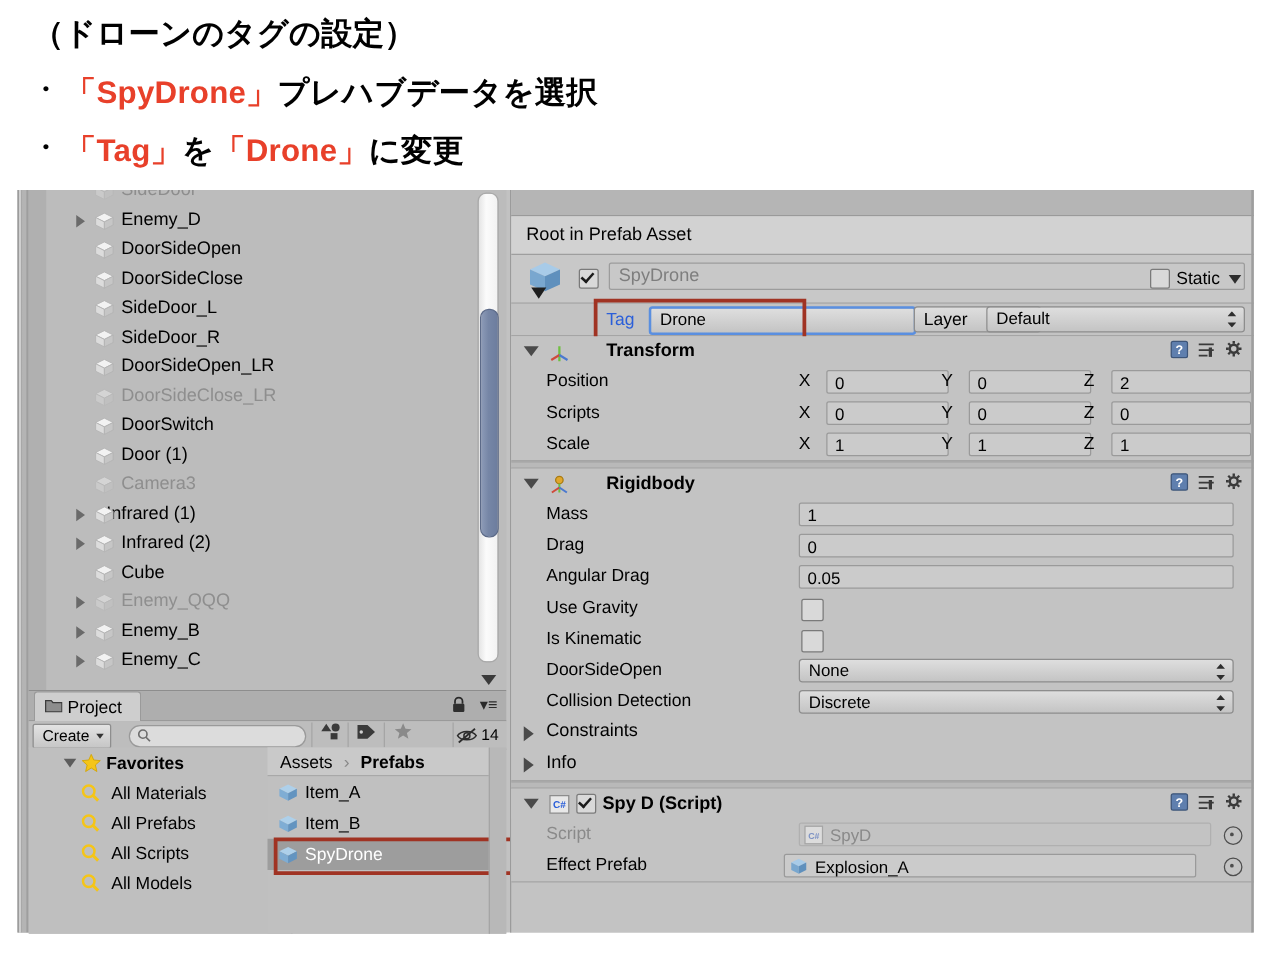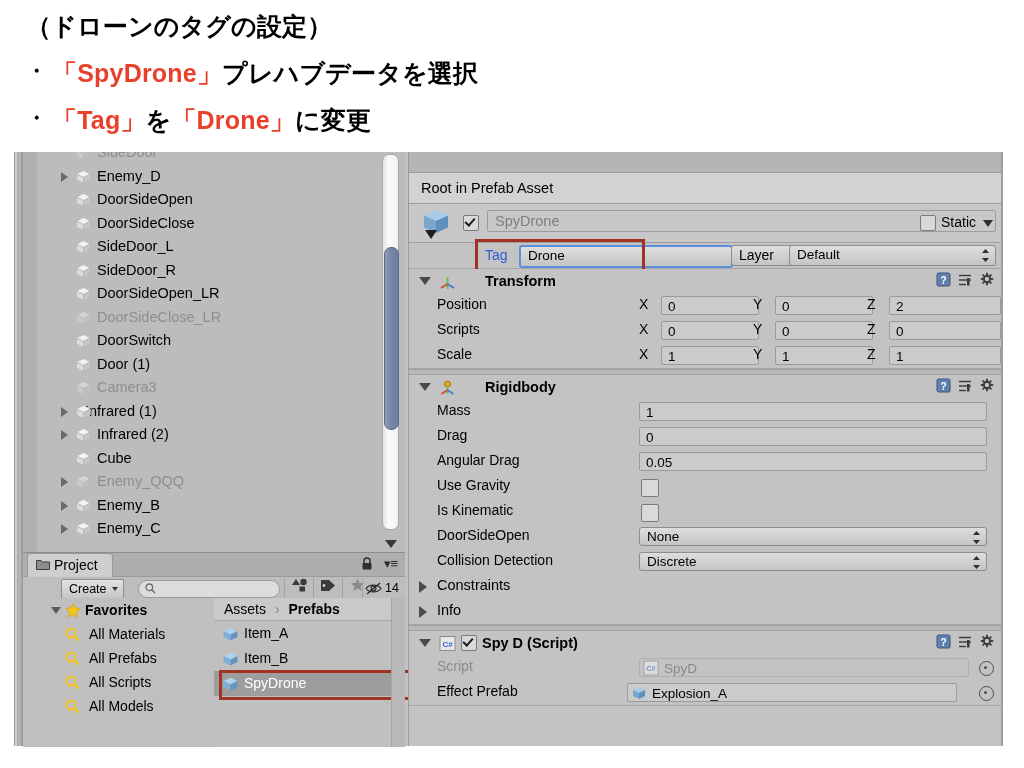"Create" .ptoolbar { margin-left: 35px -> none }
